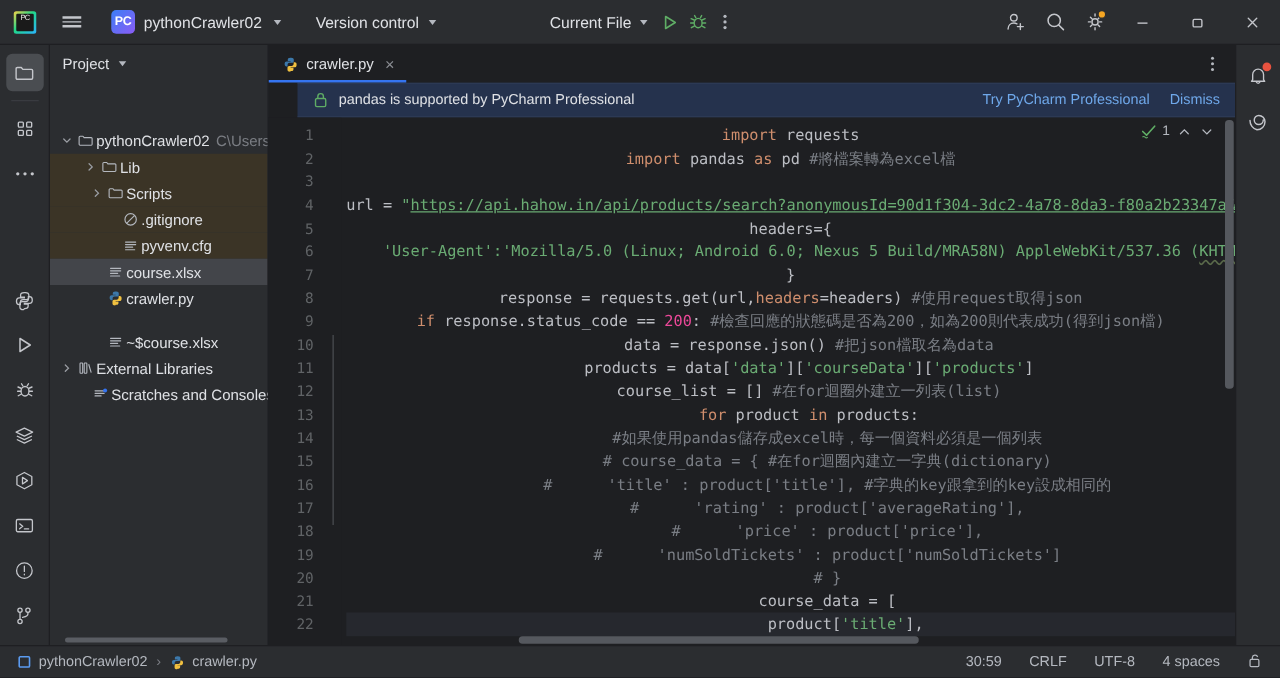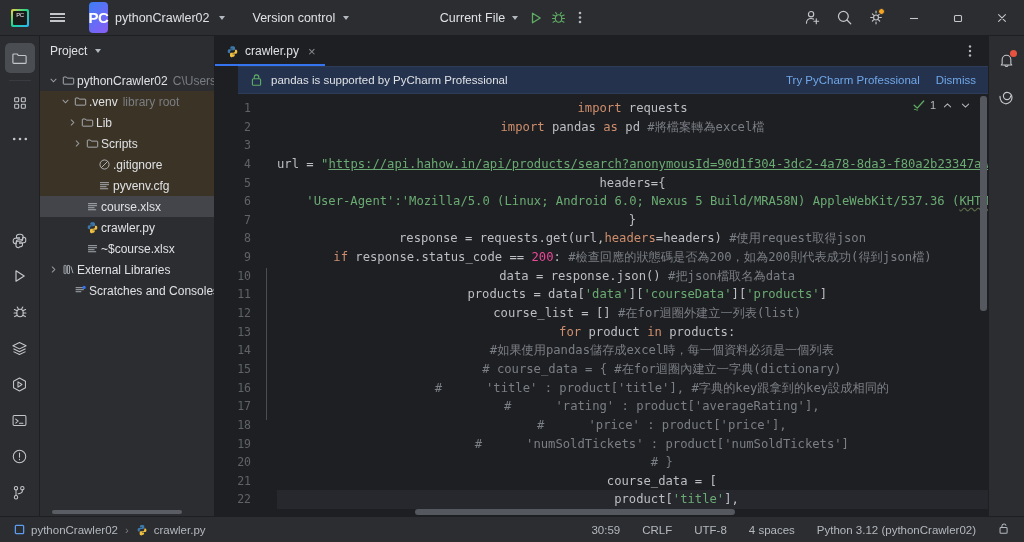"PC" .pc-badge { font-size: 15px -> 10px; height: 31px -> 19px }
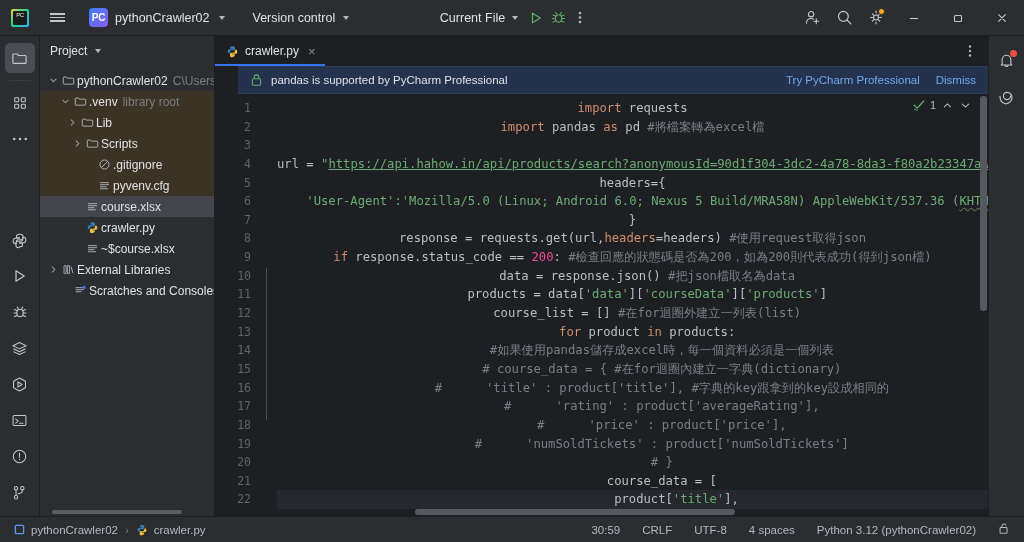"Project" .project-panel { gap: none -> 32px }
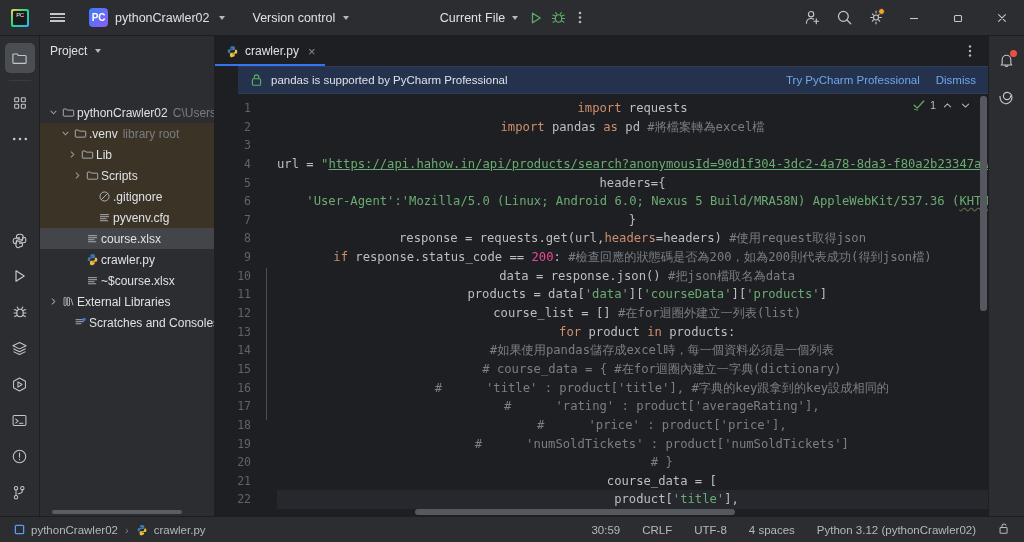".venv" div.trow { html: <div> <span> <svg> <path></path> </svg> </span> <span> <svg> <path></path> </svg> </span> <span>.venv</span> <span>library root</span> </div> -> none }
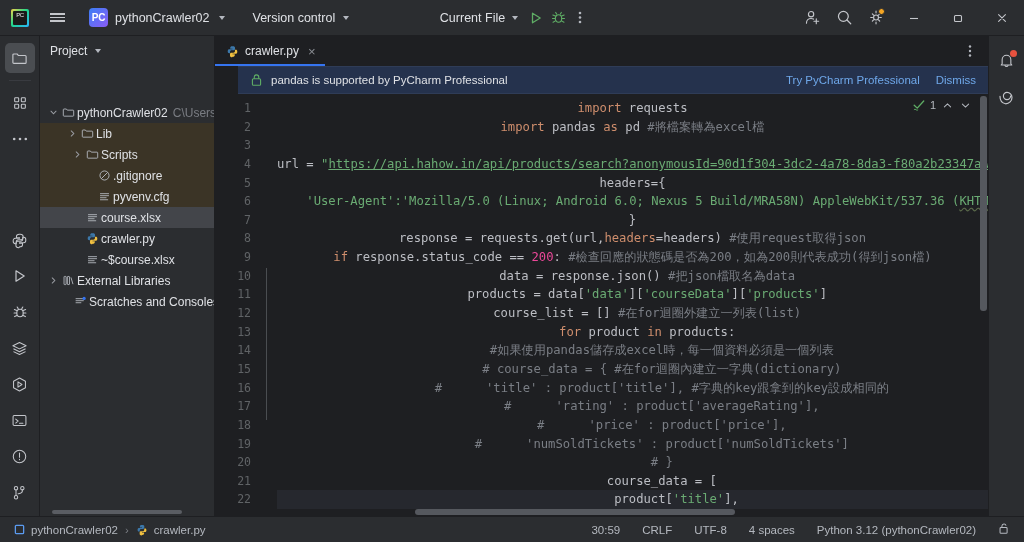"~$course.xlsx" div.trow { margin-top: none -> 14px }
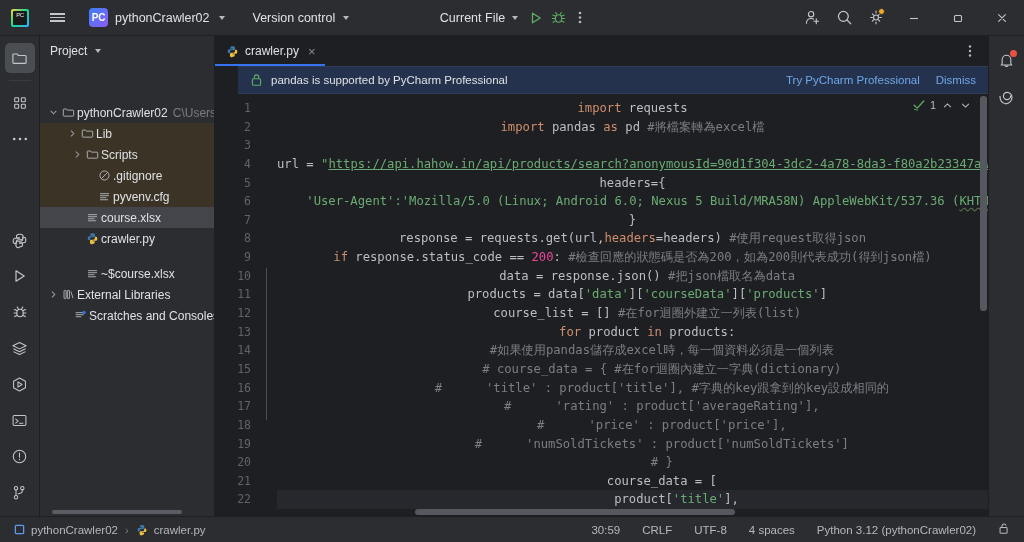"Python 3.12 (pythonCrawler02)" span.sb-item { html: <span>Python 3.12 (pythonCrawler02)</span> -> none }
